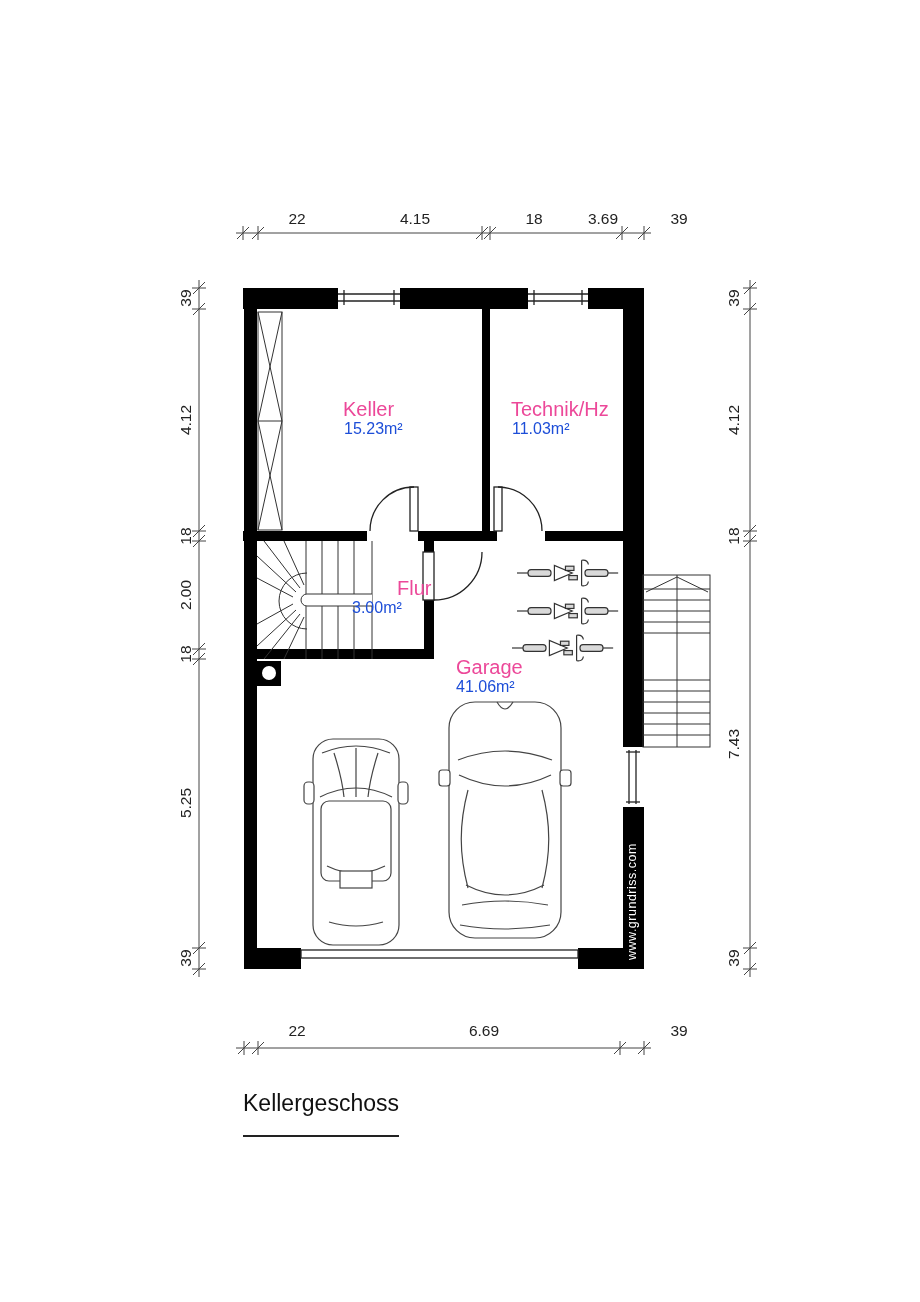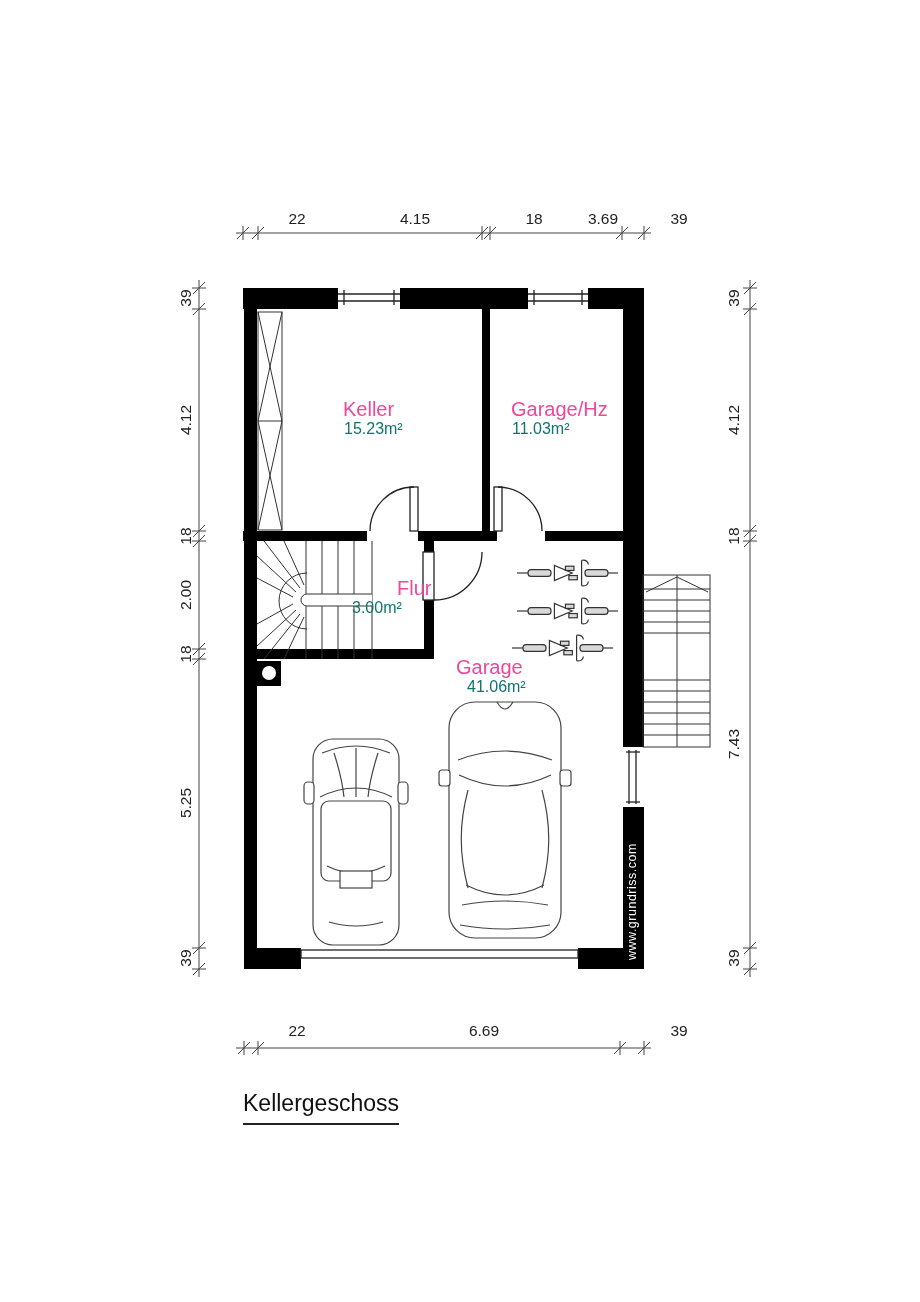"Garage/Hz" div.lbl { text: Garage/Hz -> Technik/Hz }
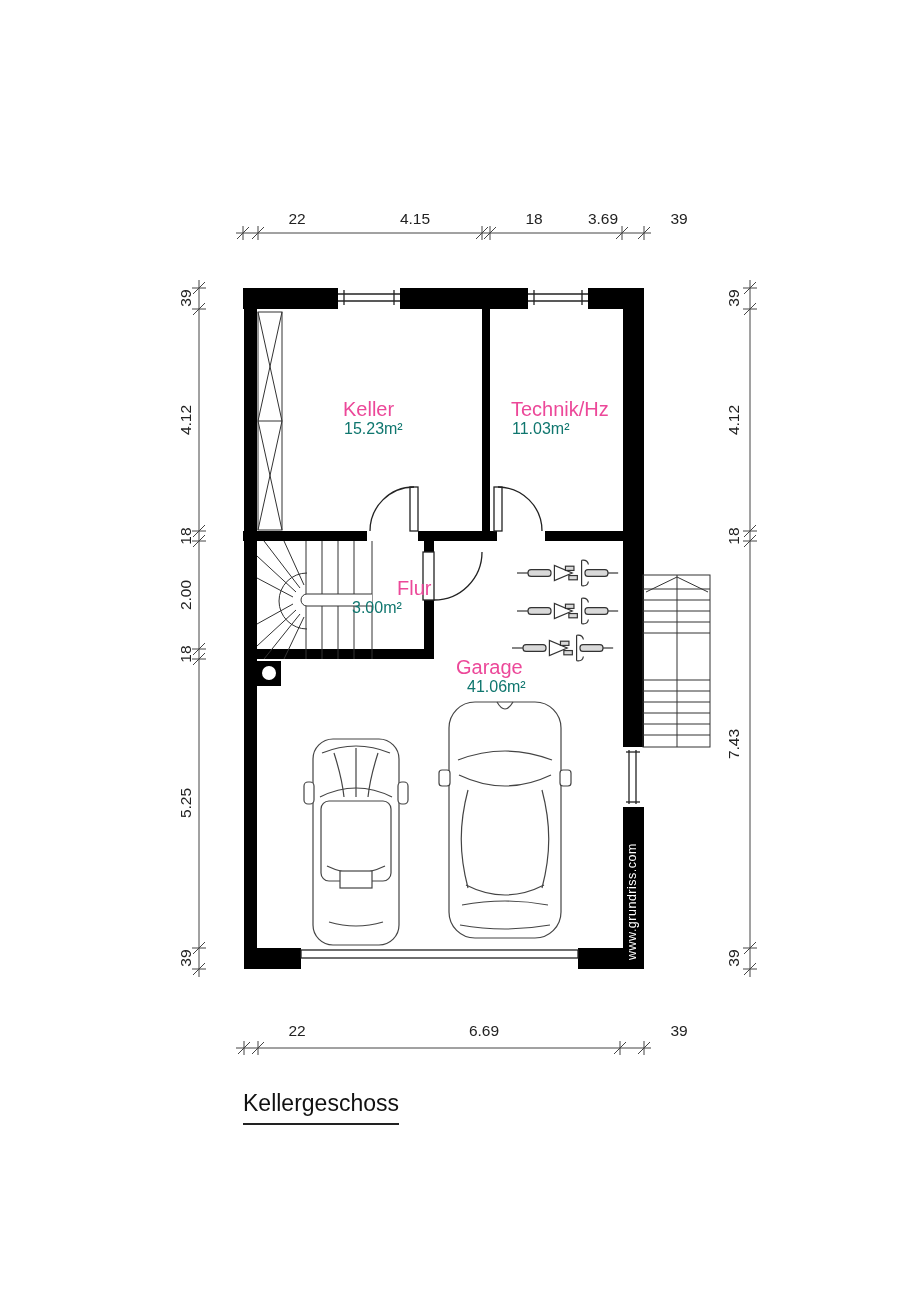"15.23m²" .room-area { color: #0f766e -> #1d4ed8 }
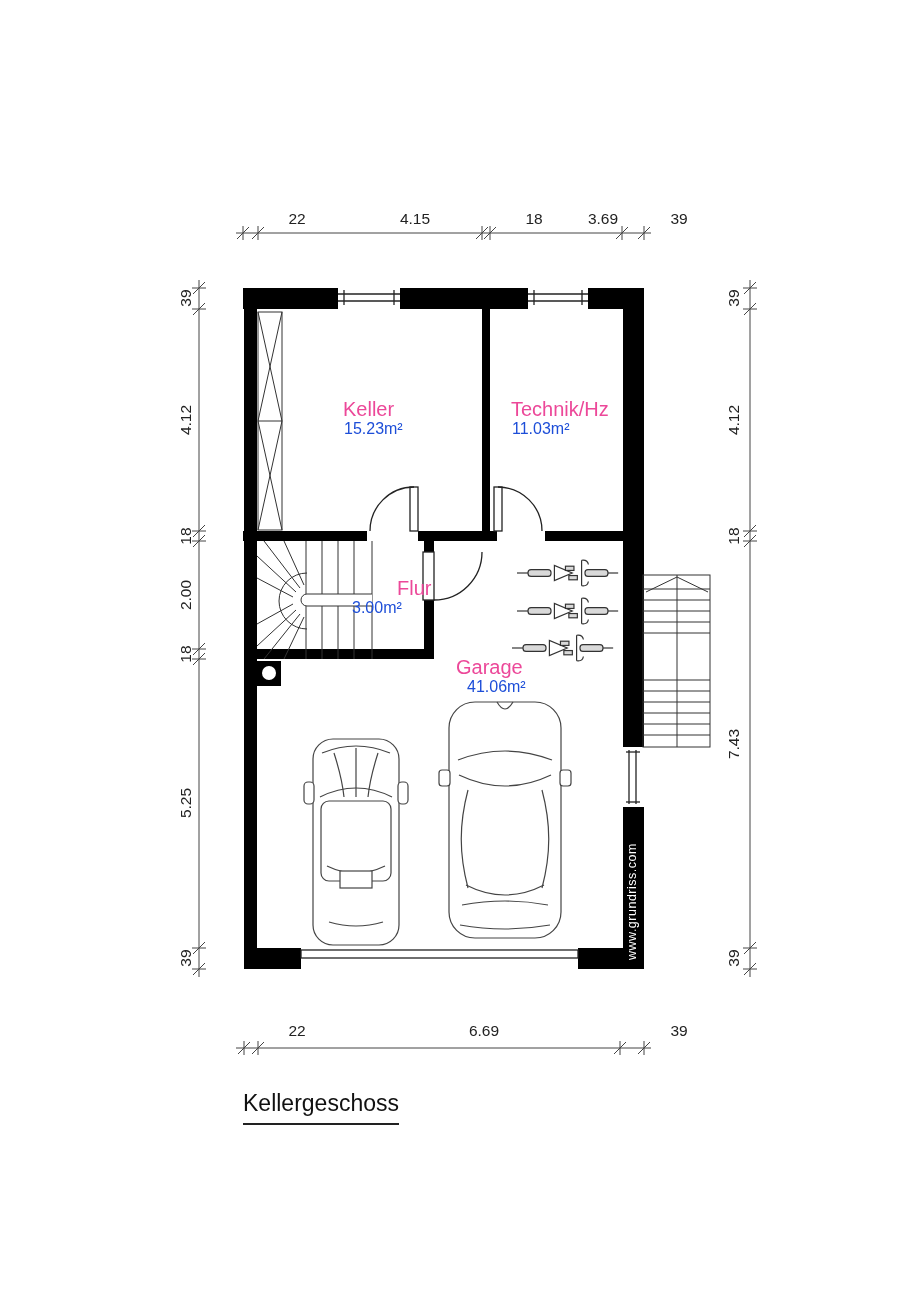"41.06m²" div.lbl { margin-left: 11px -> none }
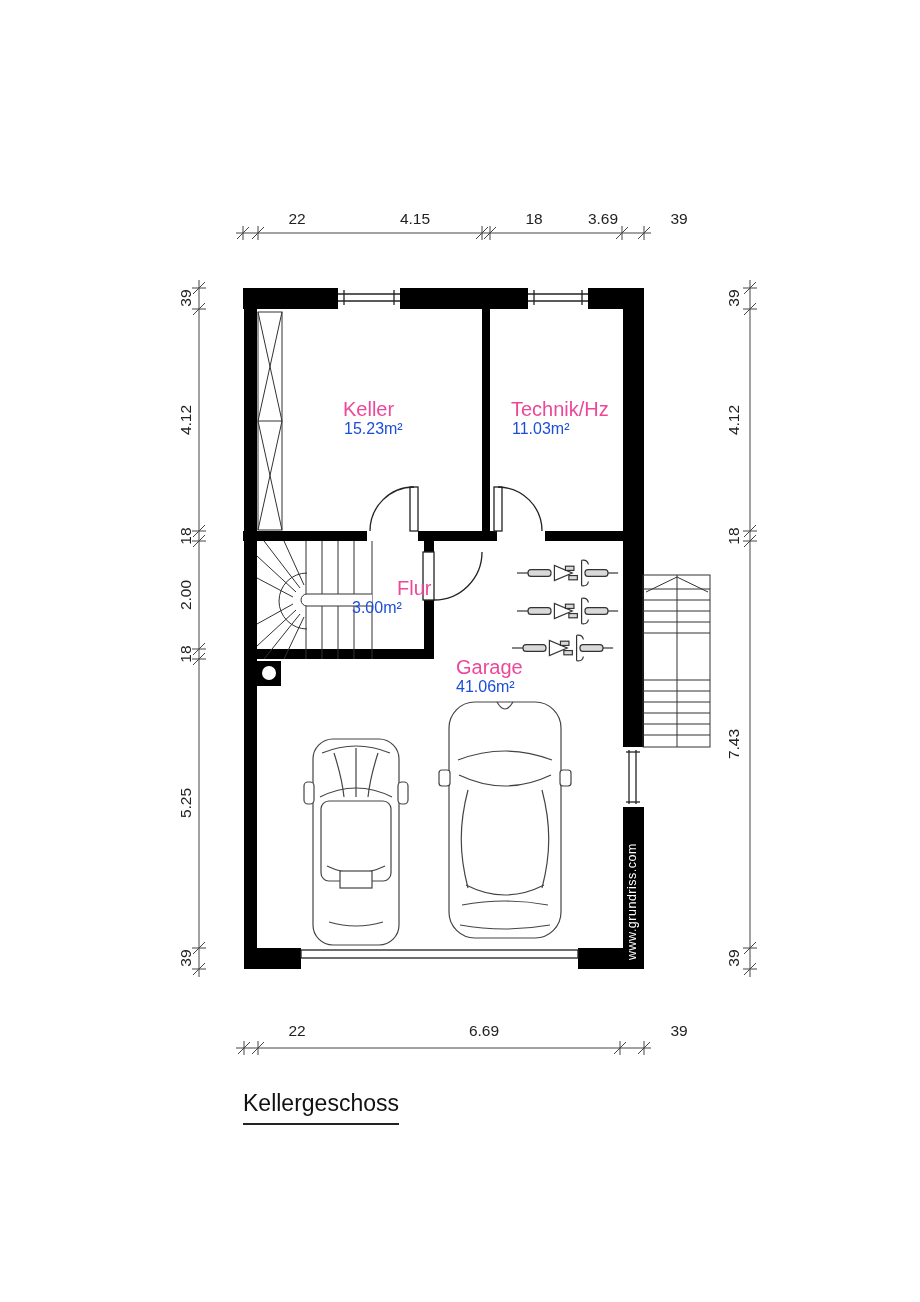"Kellergeschoss" .title { padding-bottom: 8px -> 20px }
